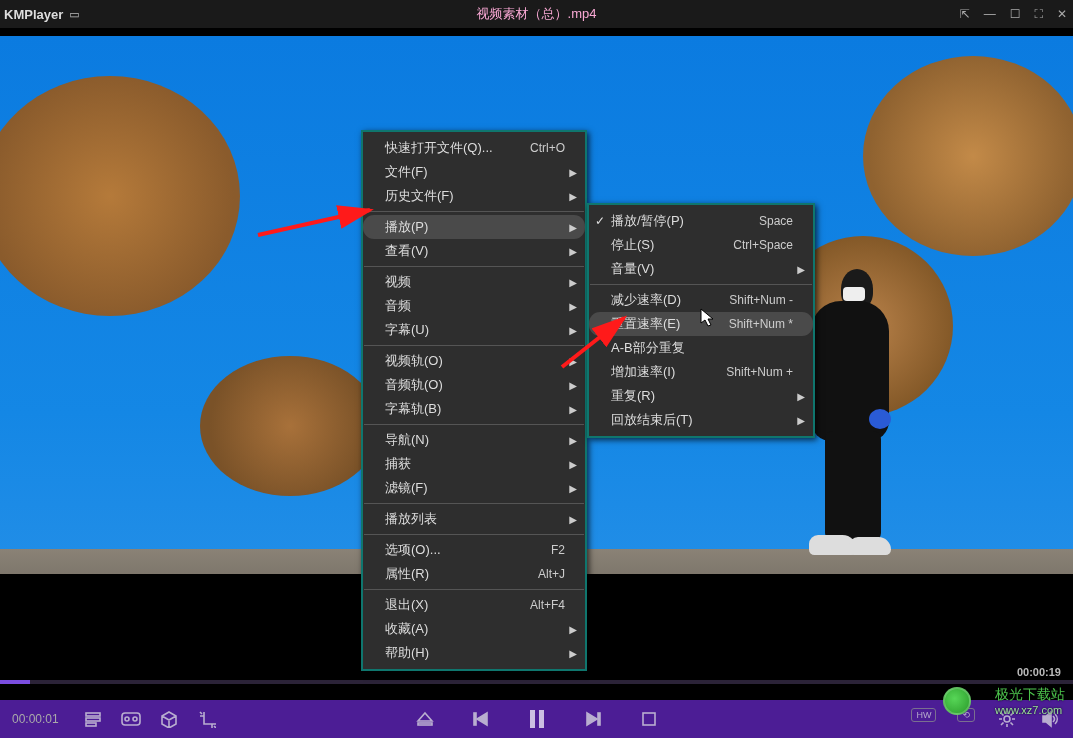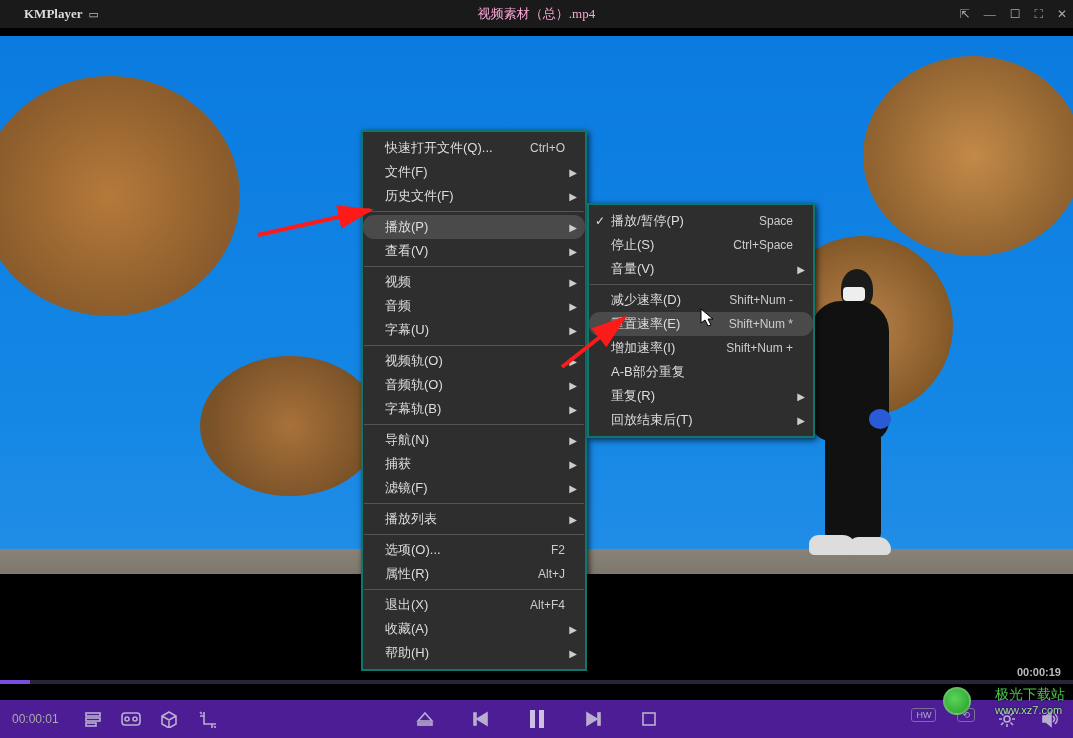"KMPlayer" .titlebar { font-family: Liberation Serif, serif -> none; padding: 0 24px -> 0 4px }
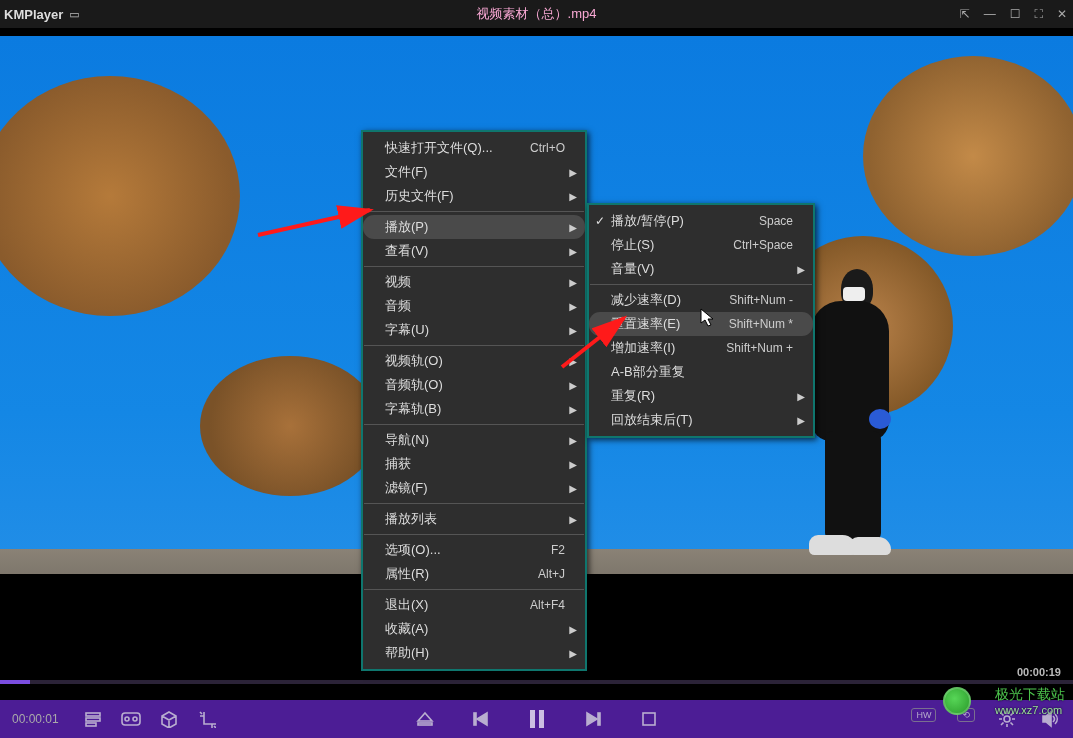"增加速率(I)" div.menu-row { order: before "A-B部分重复" -> after "A-B部分重复" }
